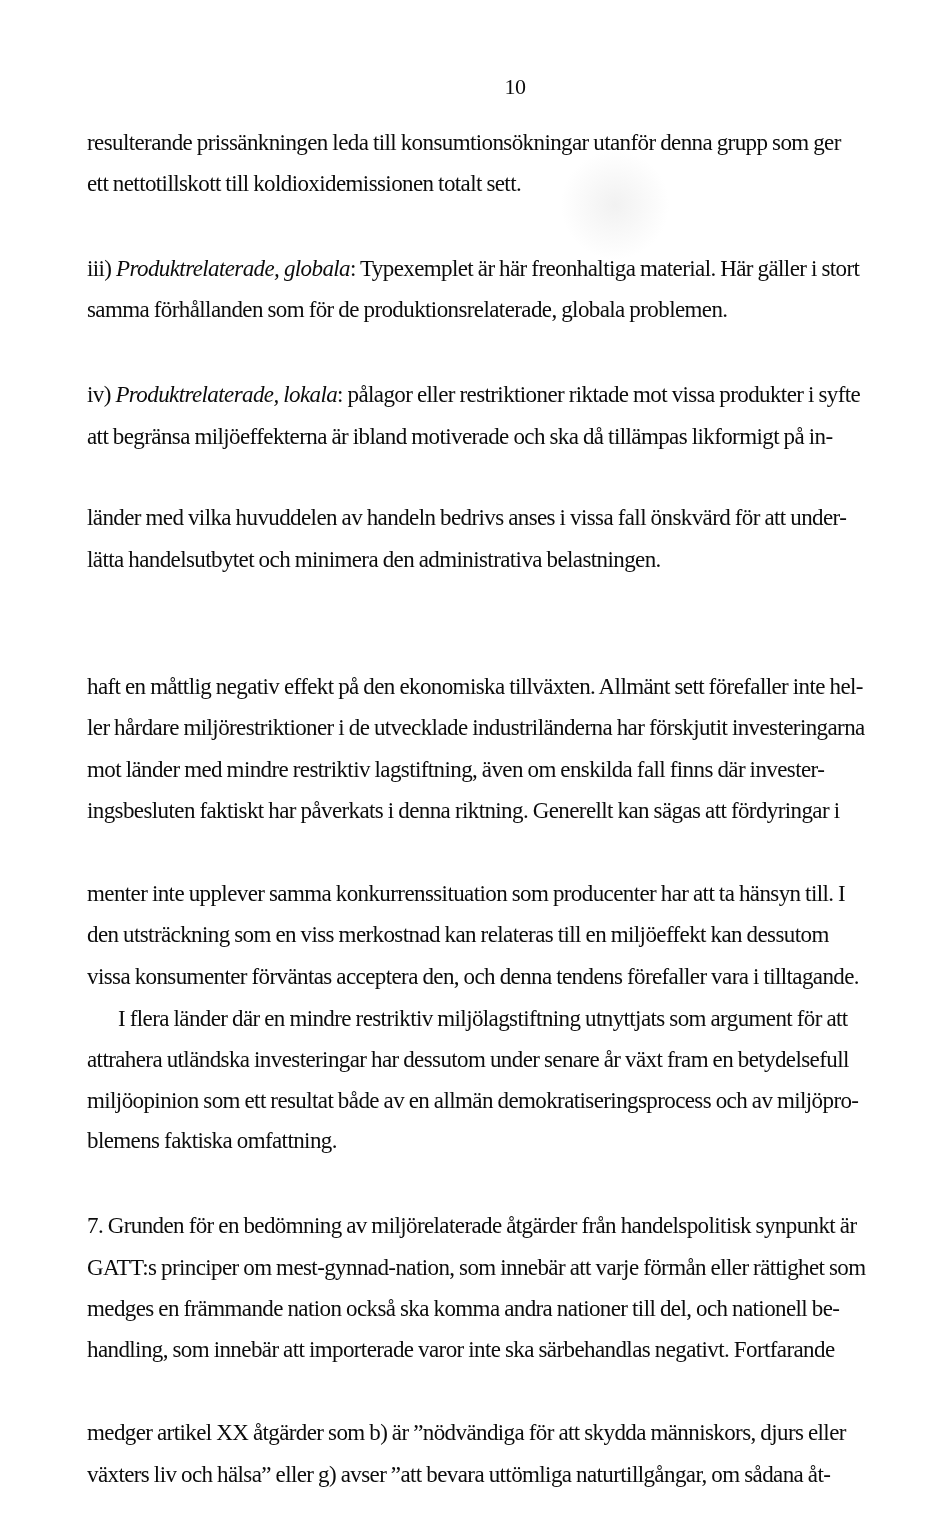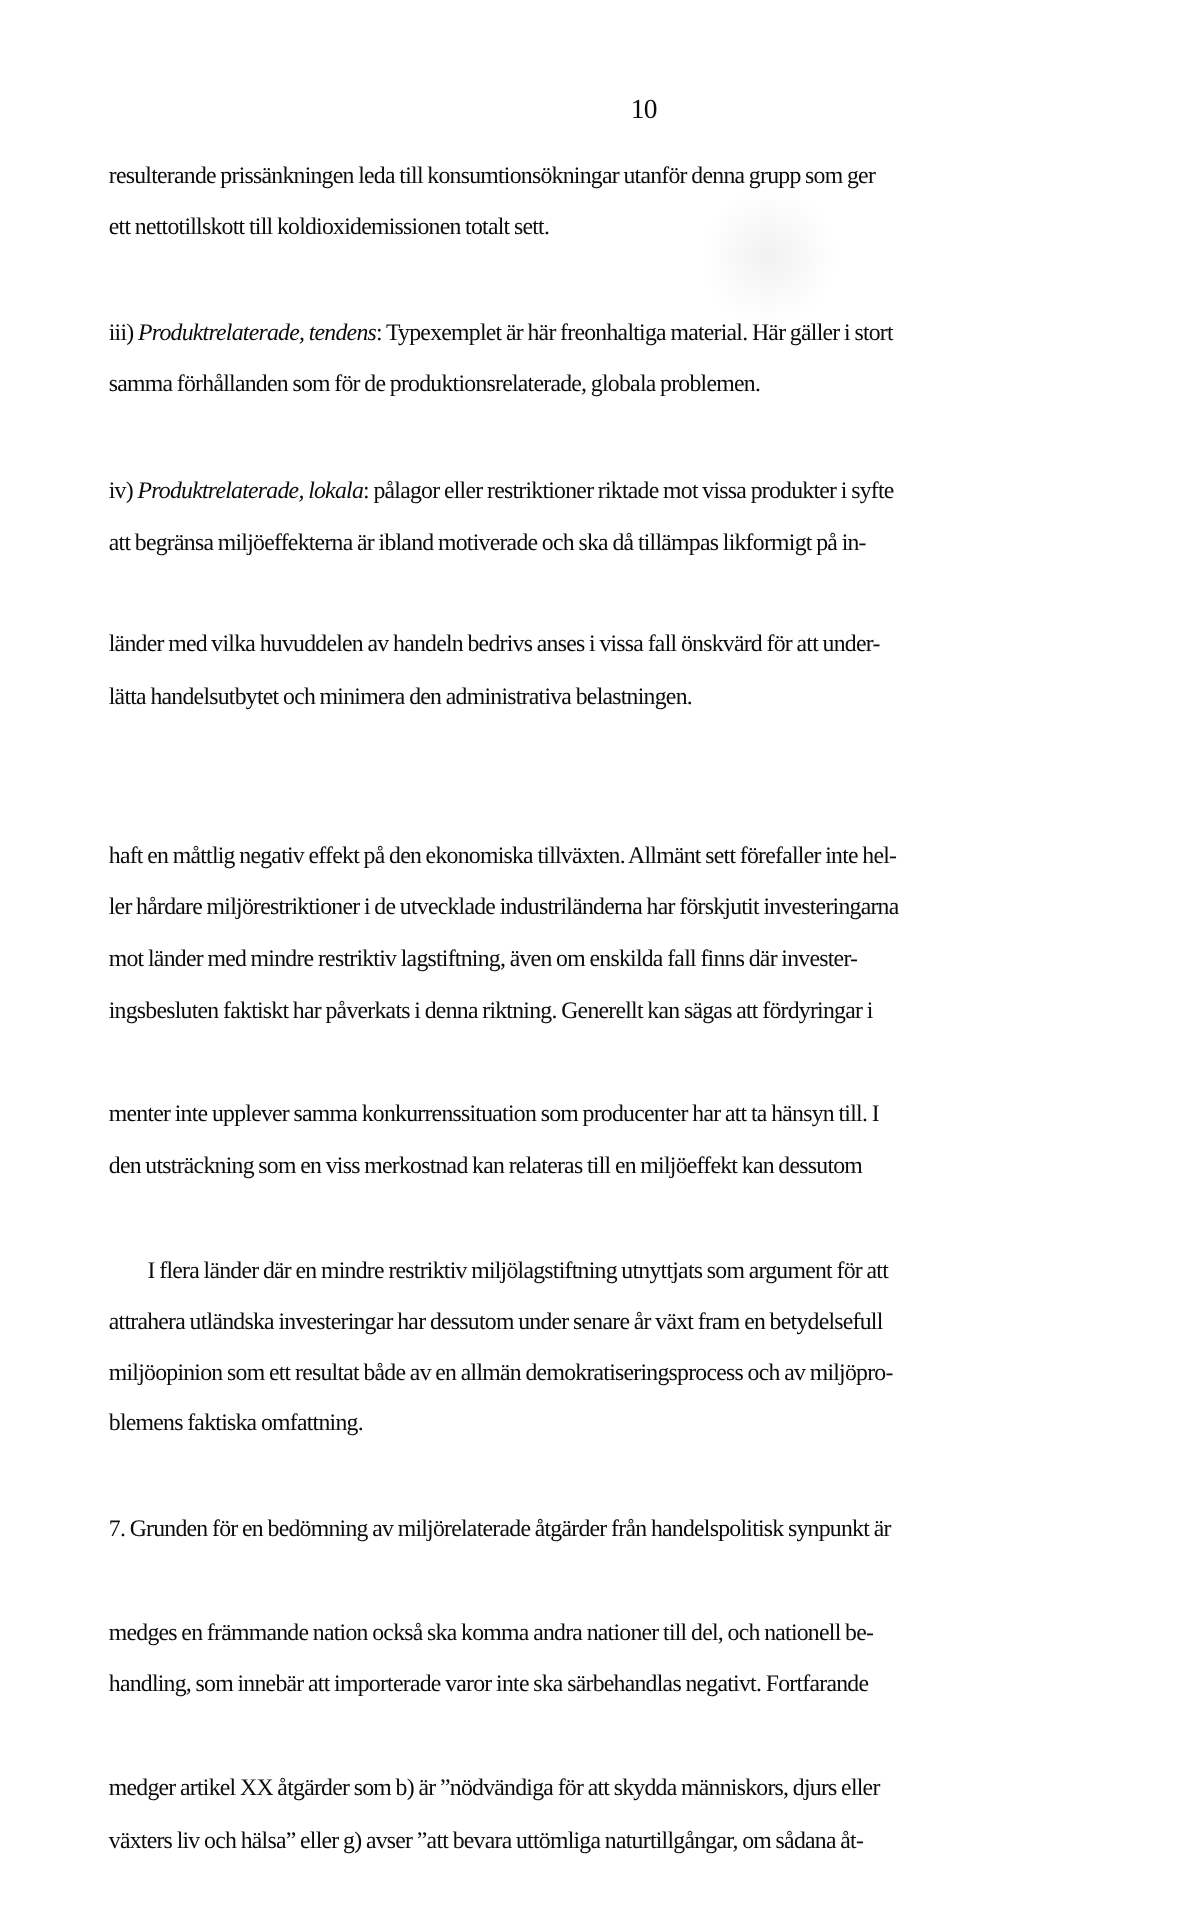"resulterande prissänkningen leda till" .line { font-size: 19px -> 23px }
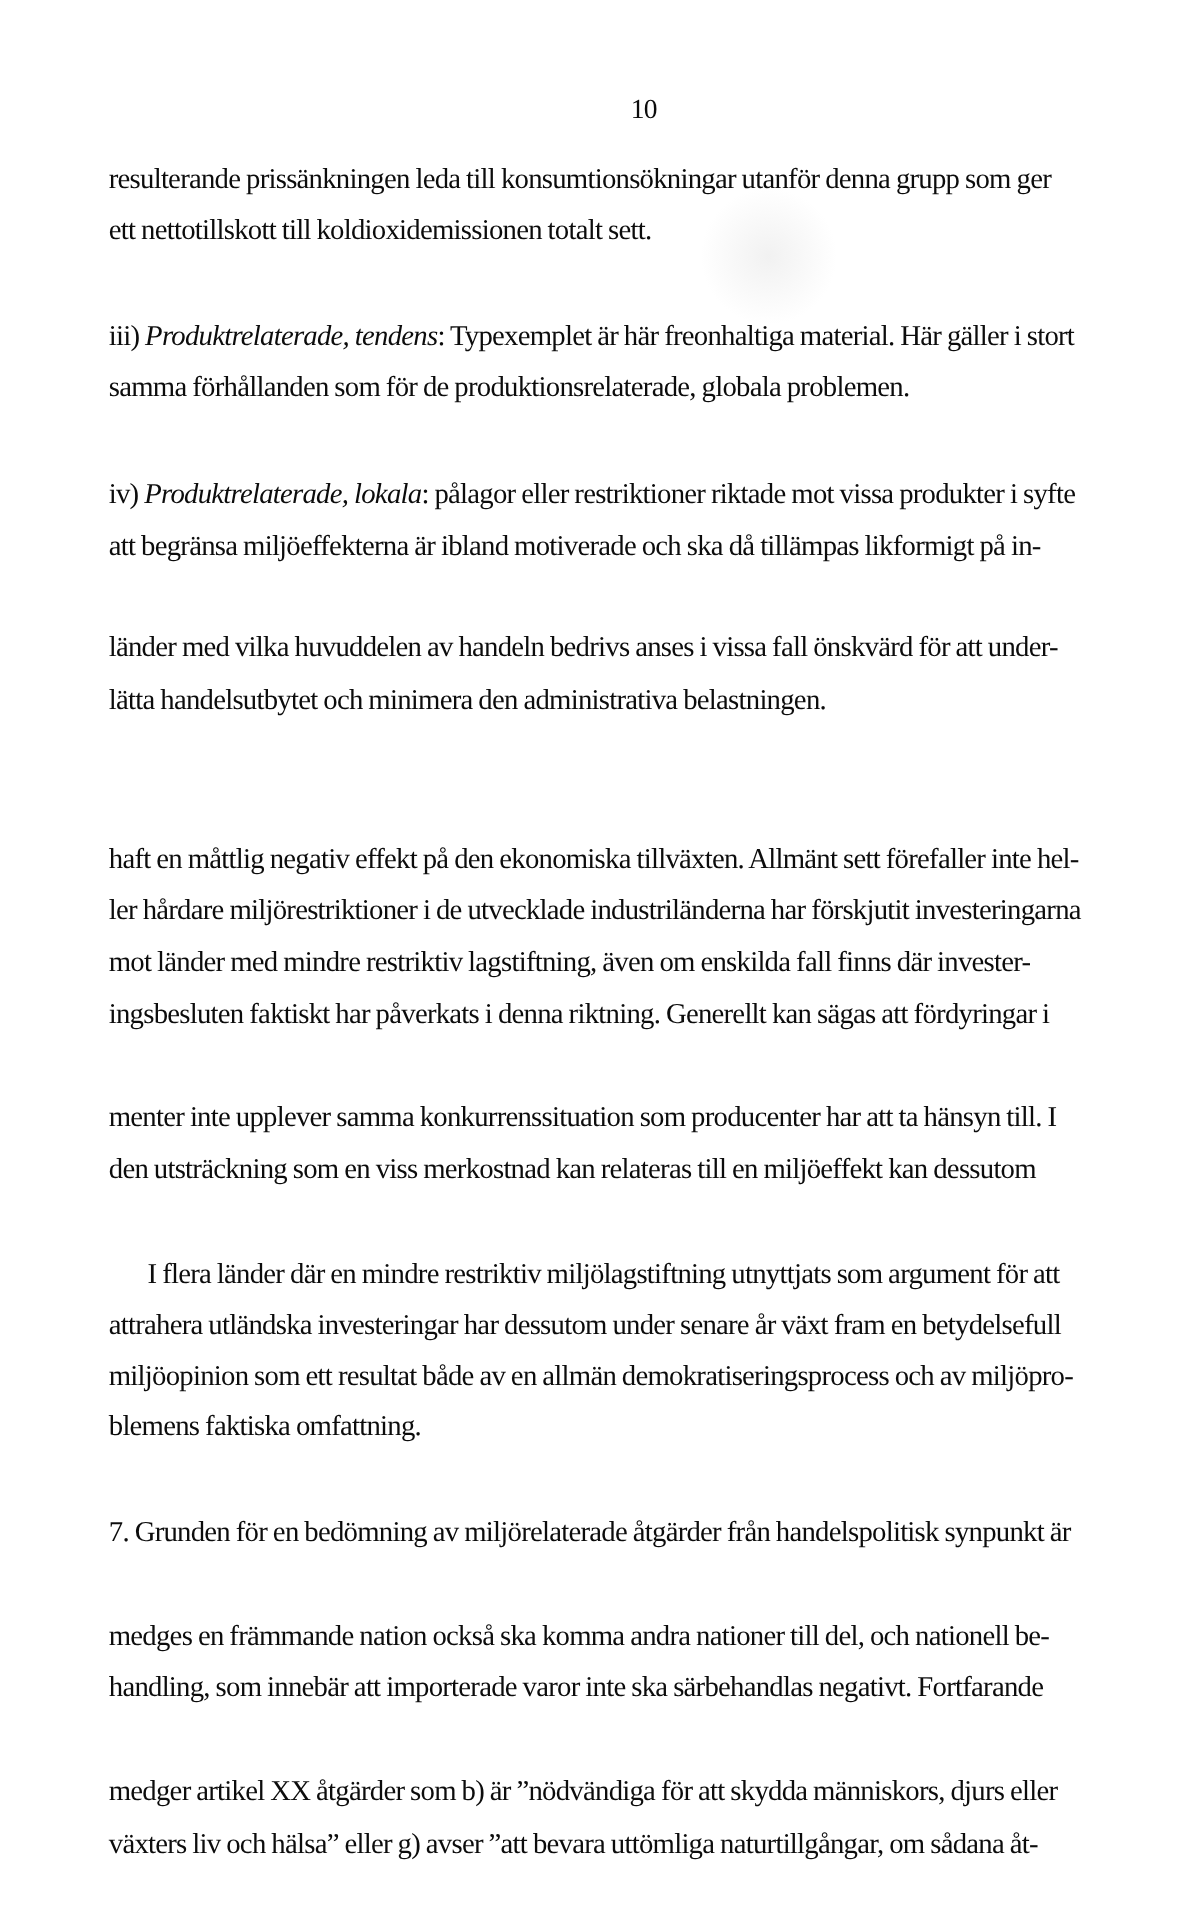"Produktrelaterade, tendens" i { text: tendens -> globala }
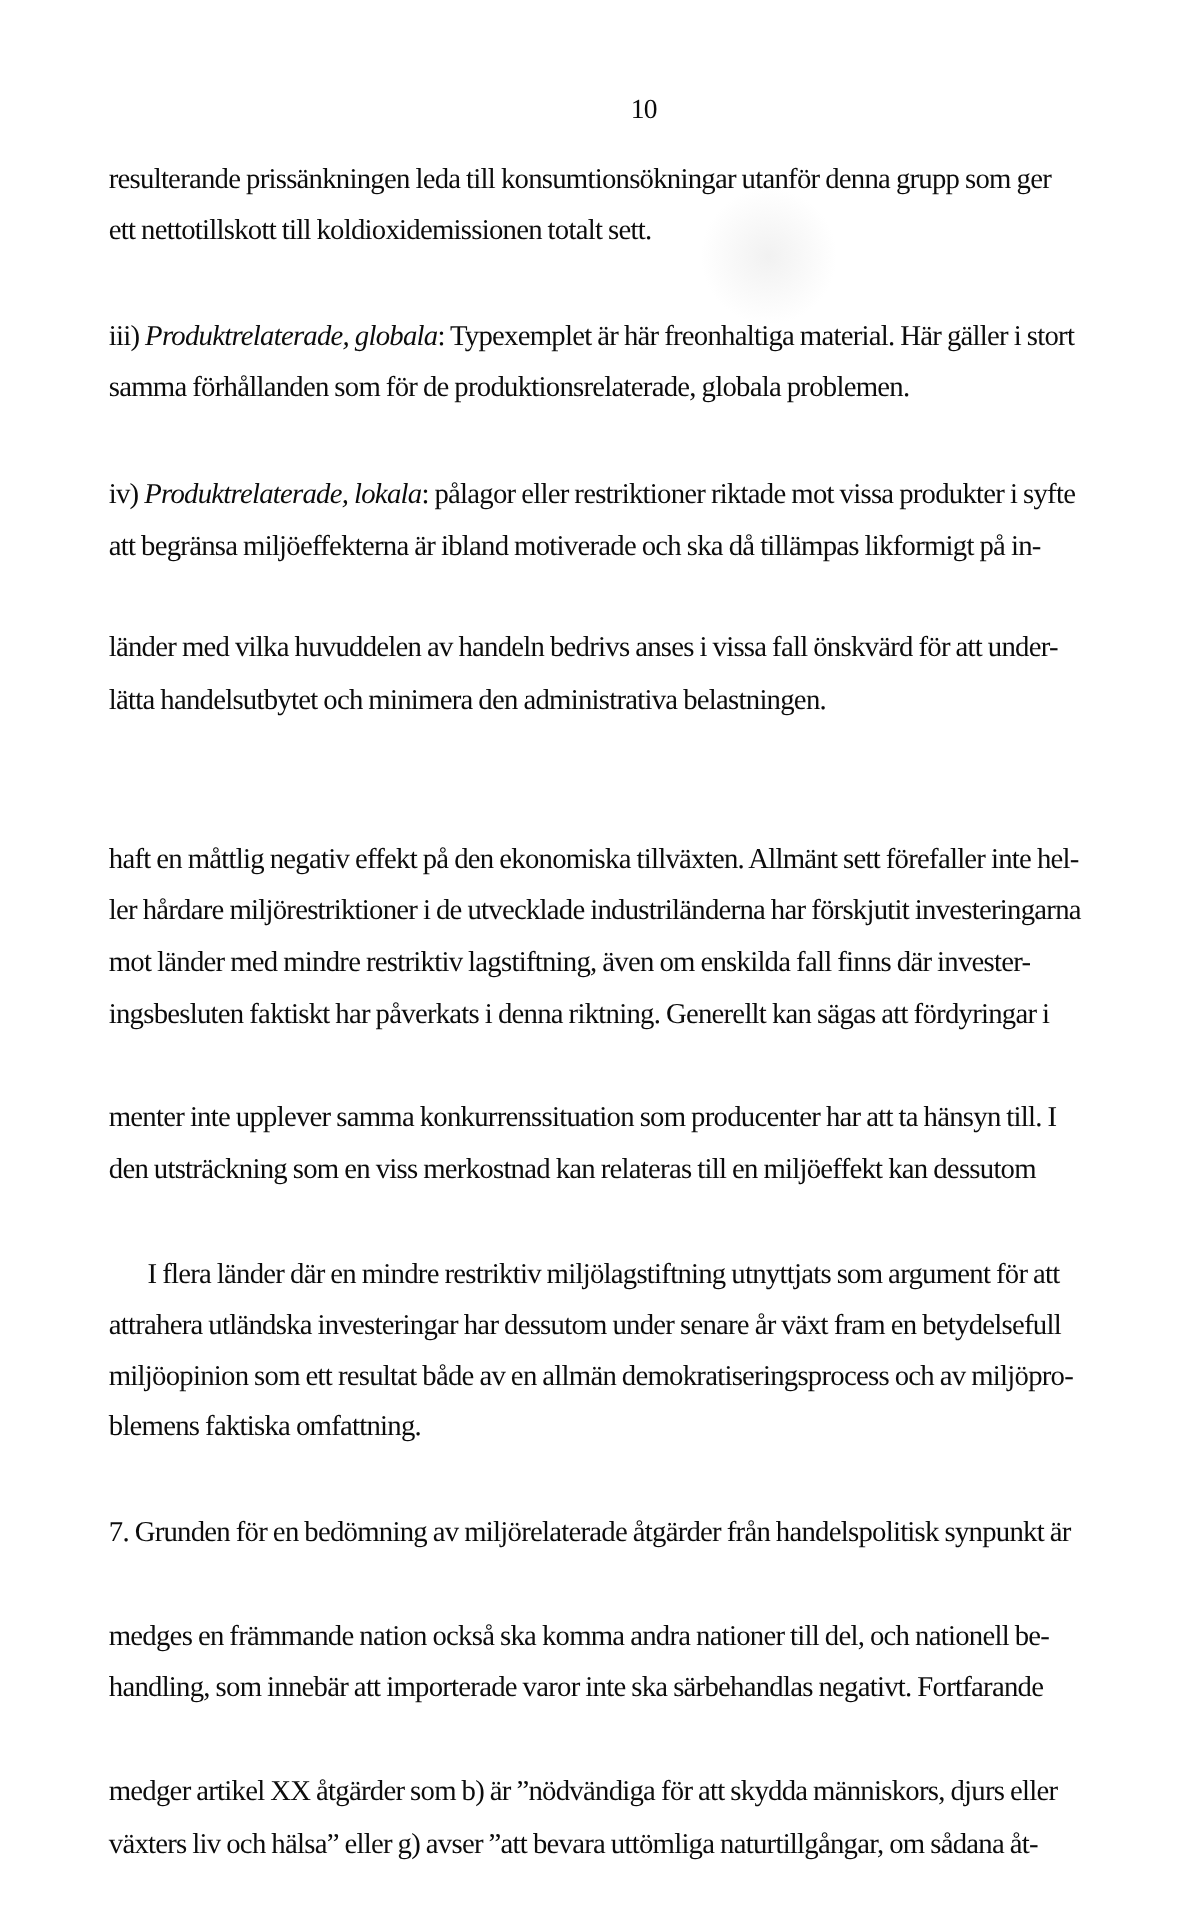"vissa konsumenter förväntas acceptera" div.line { html: none -> <div>vissa konsumenter förväntas acceptera den, och denna tendens förefaller vara i tilltagande.</div> }
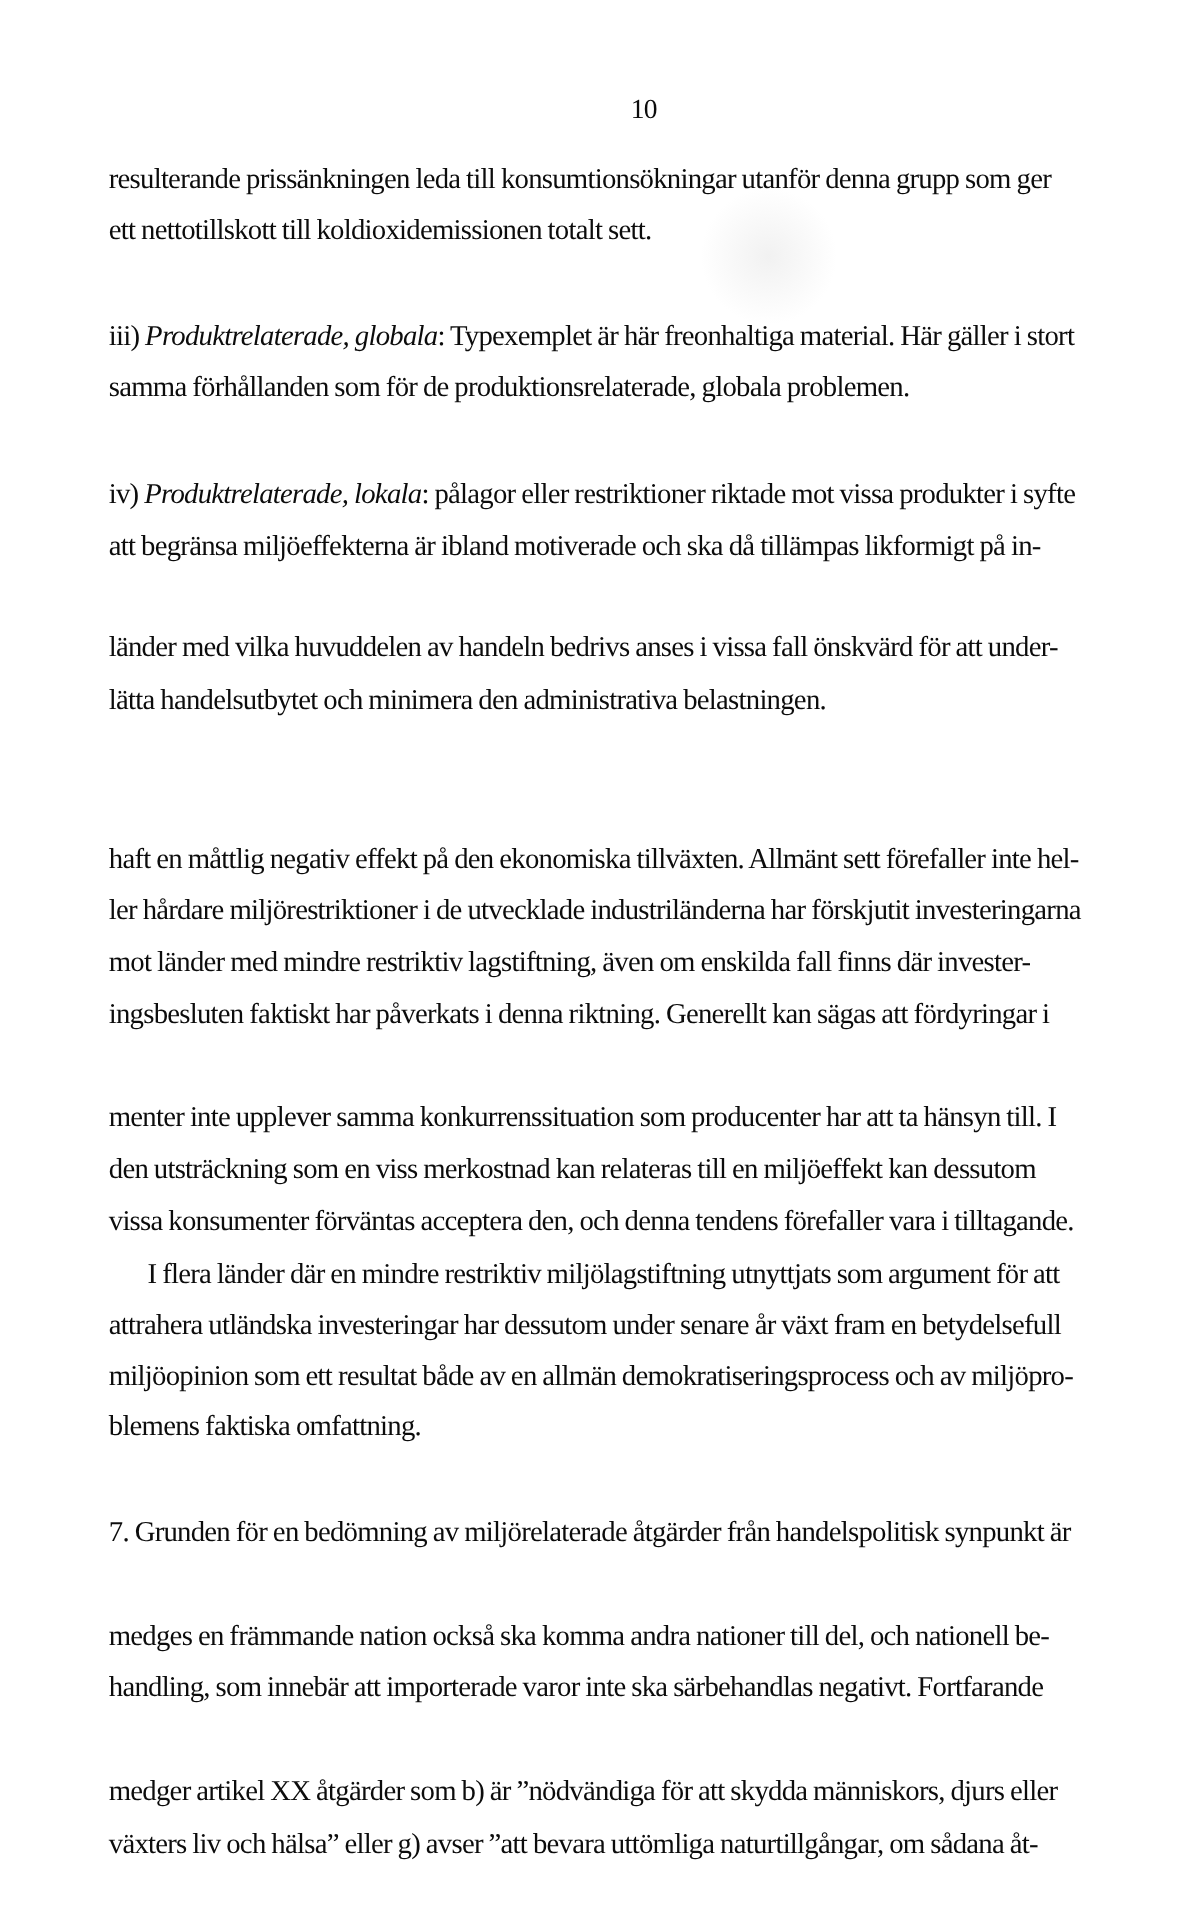"GATT:s principer om mest-gynnad-nation," div.line { html: none -> <div>GATT:s principer om mest-gynnad-nation, som innebär att varje förmån eller rättighet som</div> }
